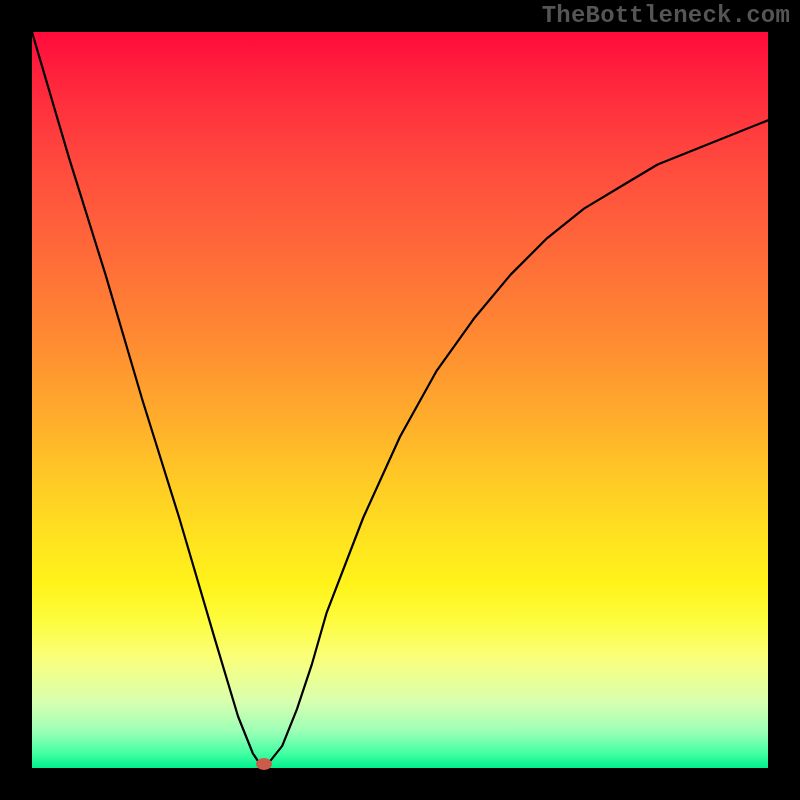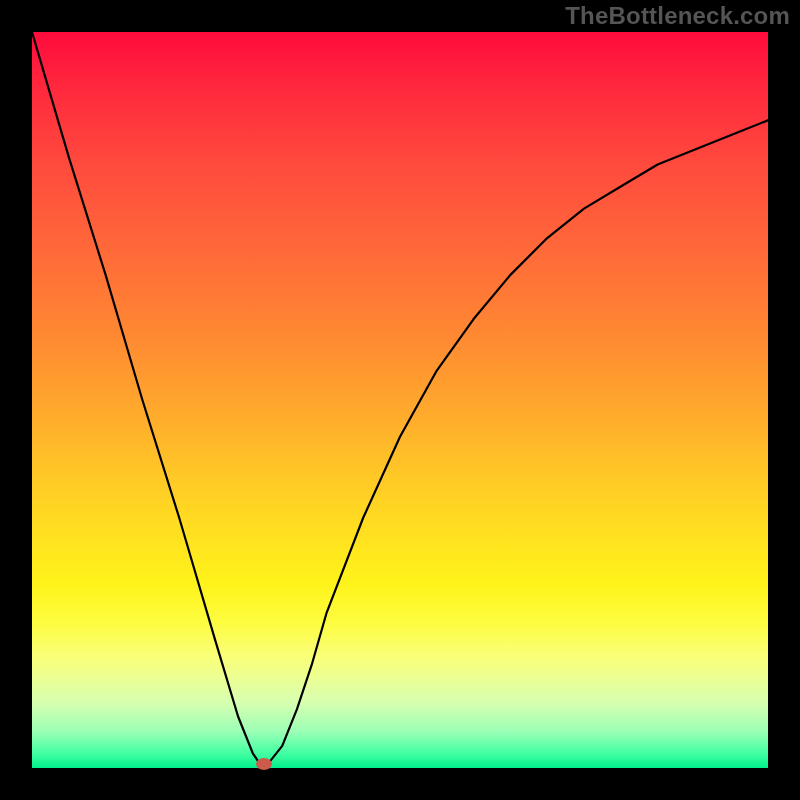"TheBottleneck.com" .watermark { font-family: none -> Liberation Mono, monospace }
